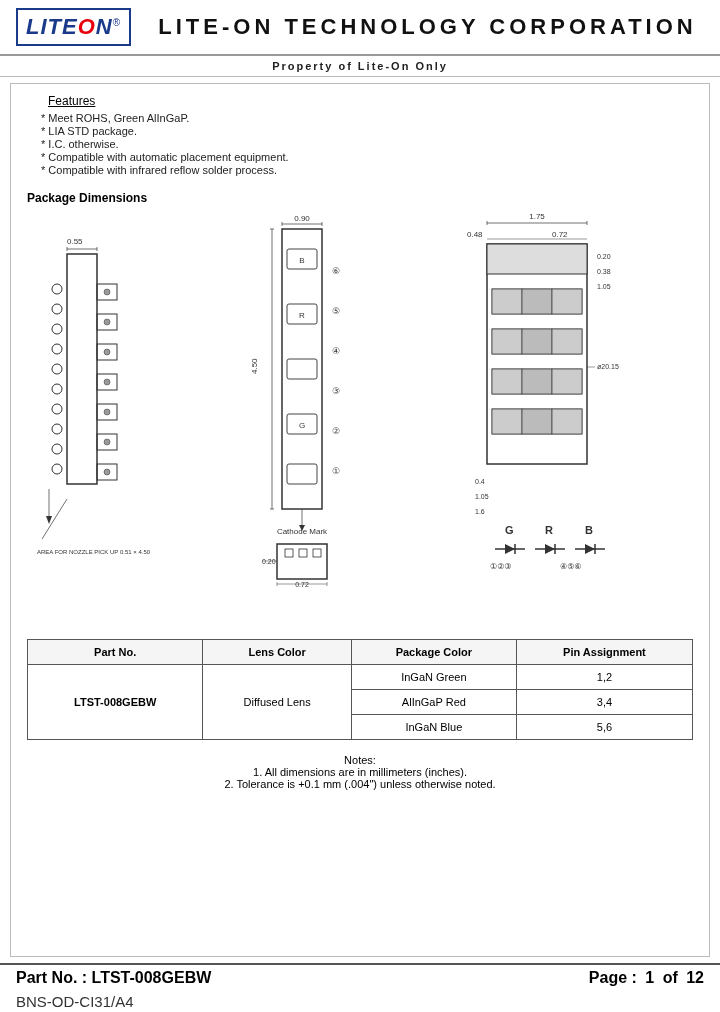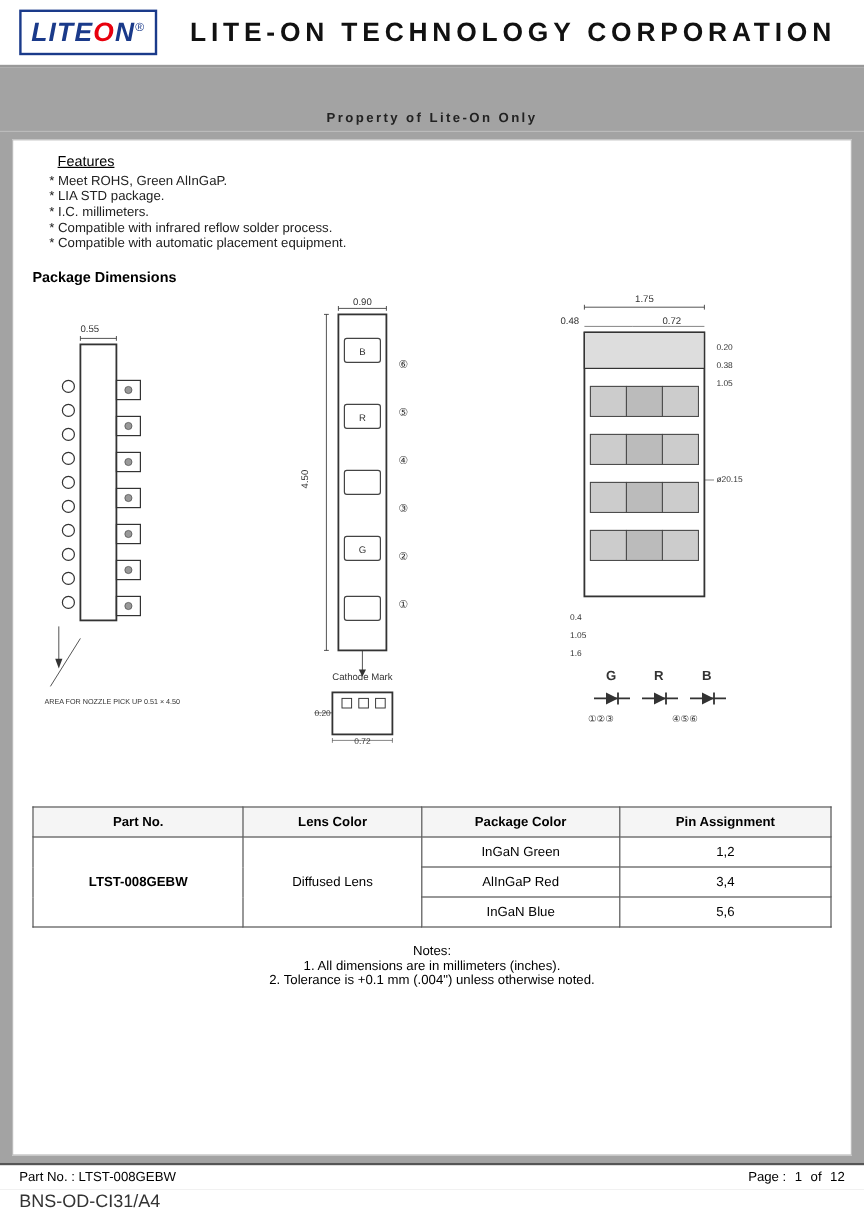"LITEON®" .page-wrapper { background: #a3a3a3 -> #ffffff }
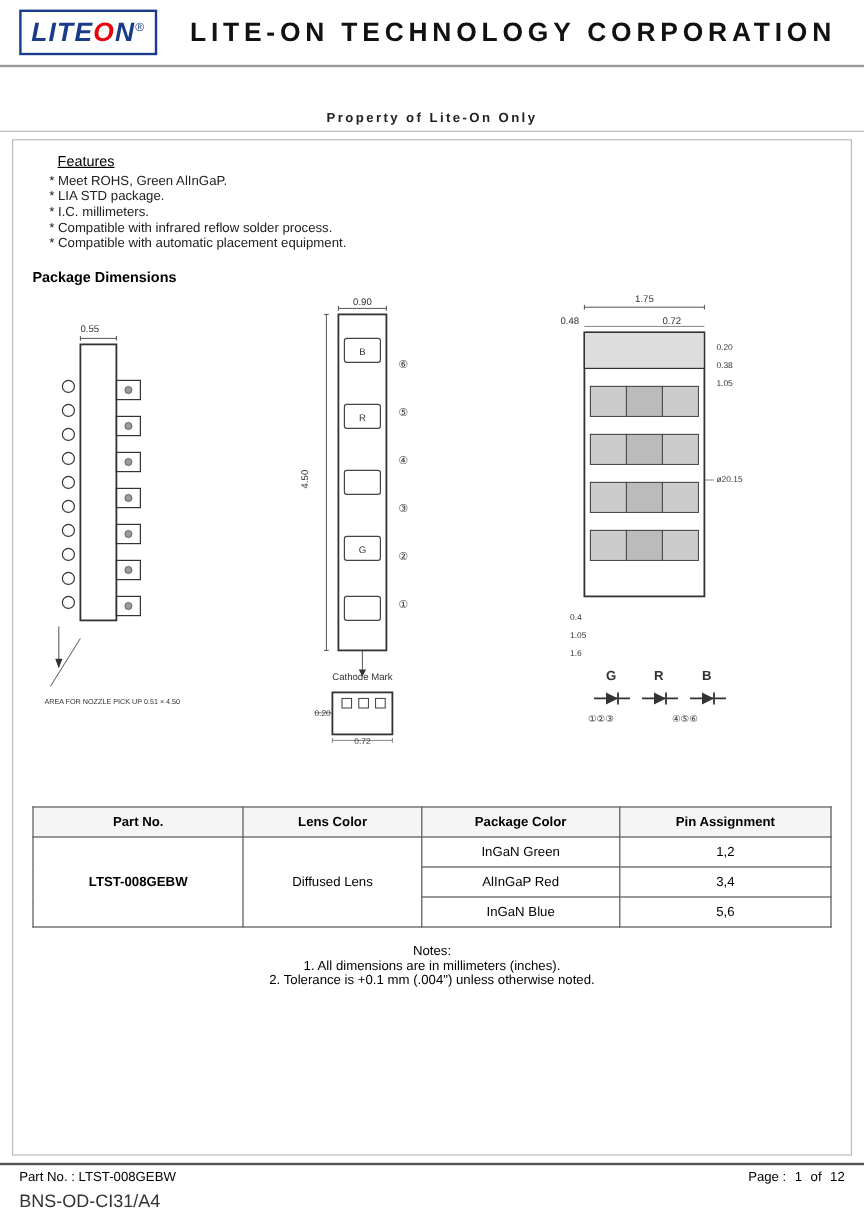"Property of Lite-On Only" .subtitle { margin-top: 33px -> none }
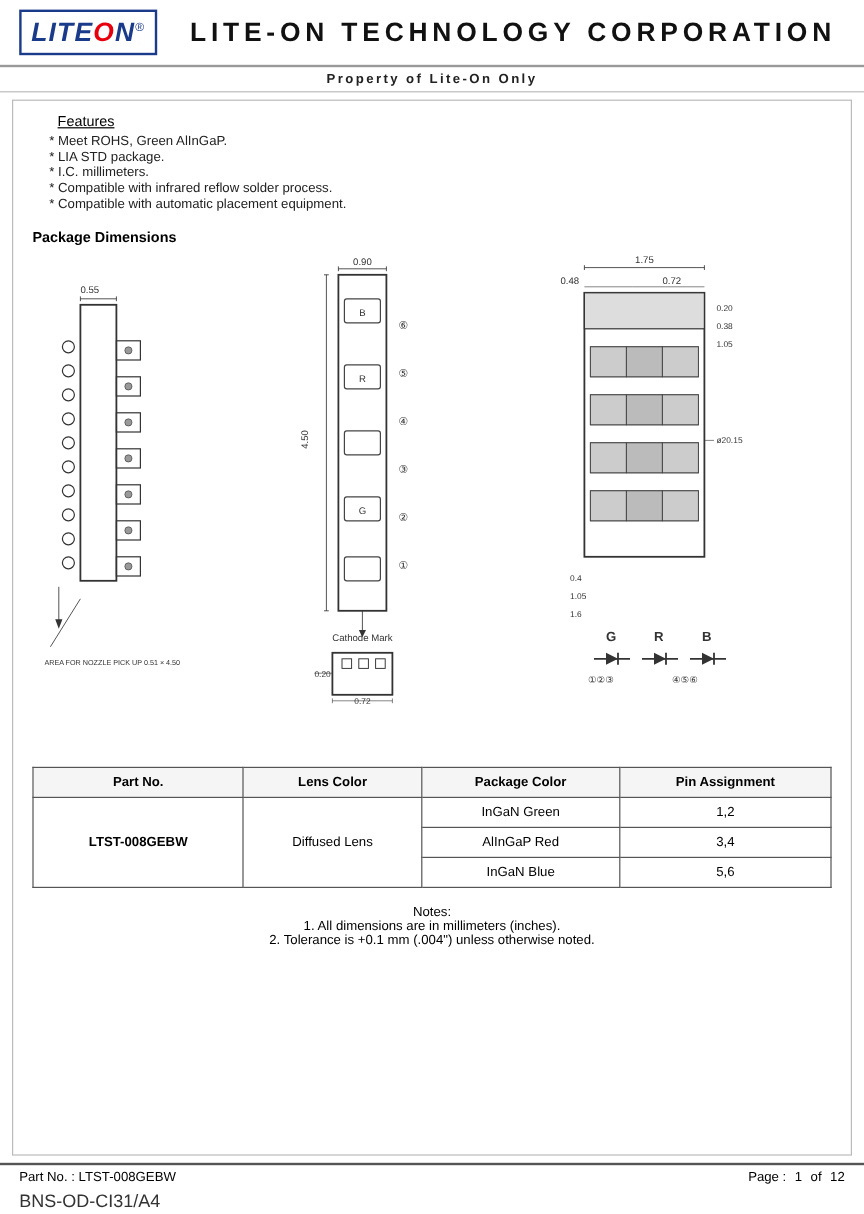"* I.C. millimeters." li { text: millimeters -> otherwise }
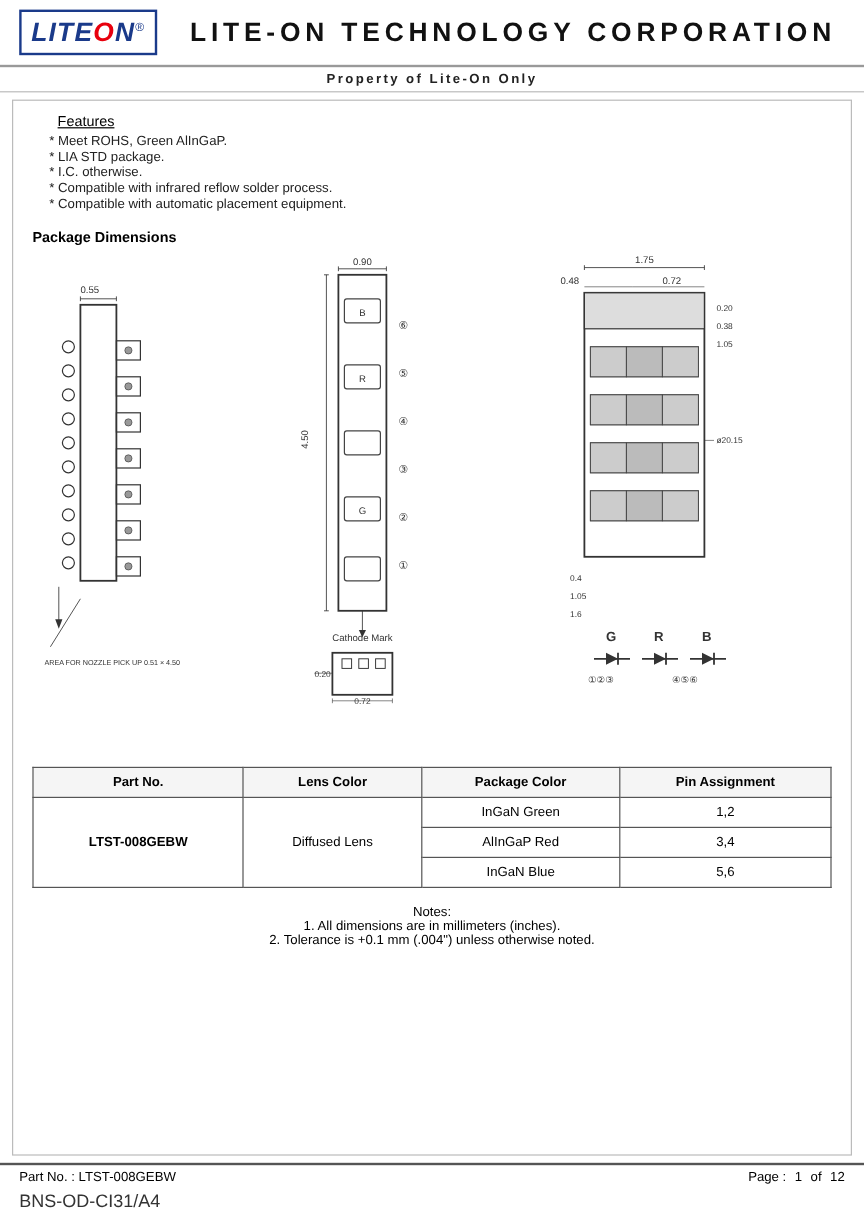"* Compatible with infrared reflow" li { order: before "* Compatible with automatic placement" -> after "* Compatible with automatic placement" }
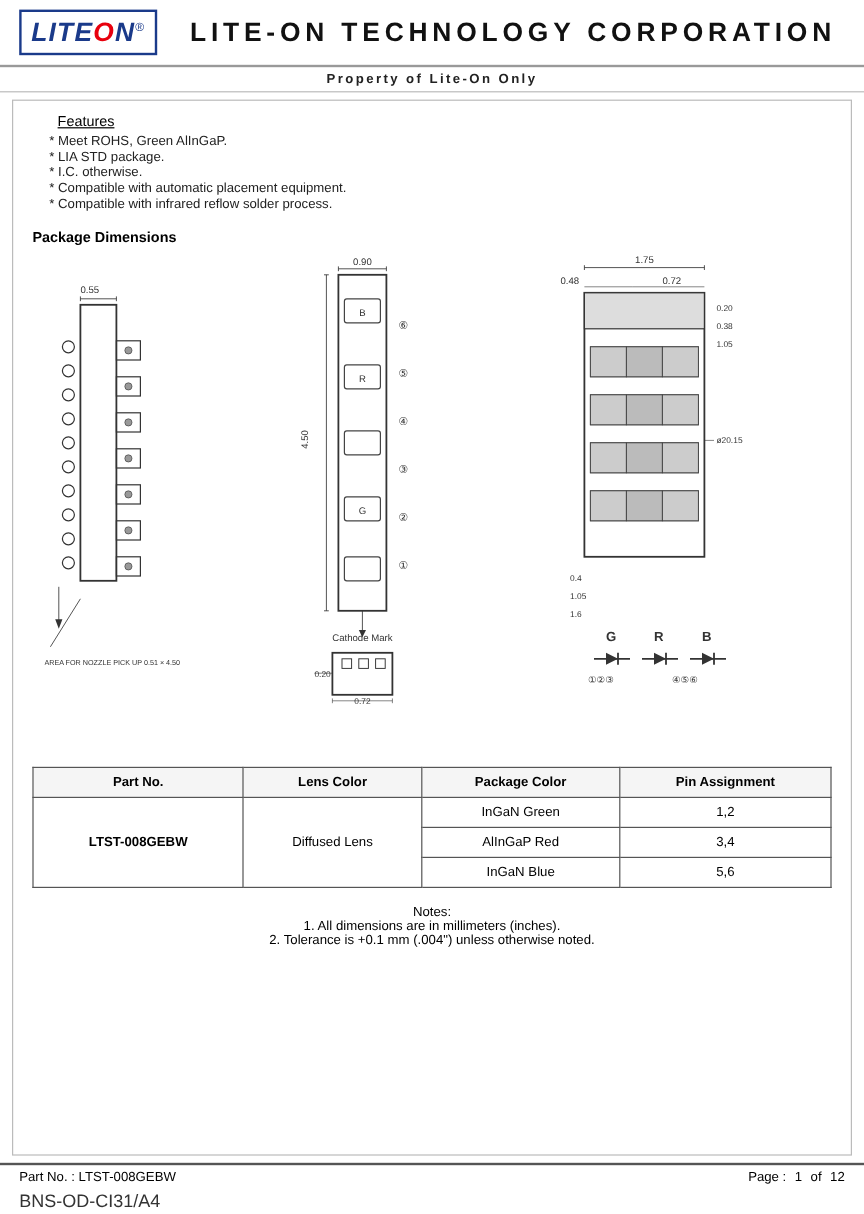"Part No. : LTST-008GEBW" .footer-bar { font-size: 11px -> 16px; font-weight: normal -> bold }
